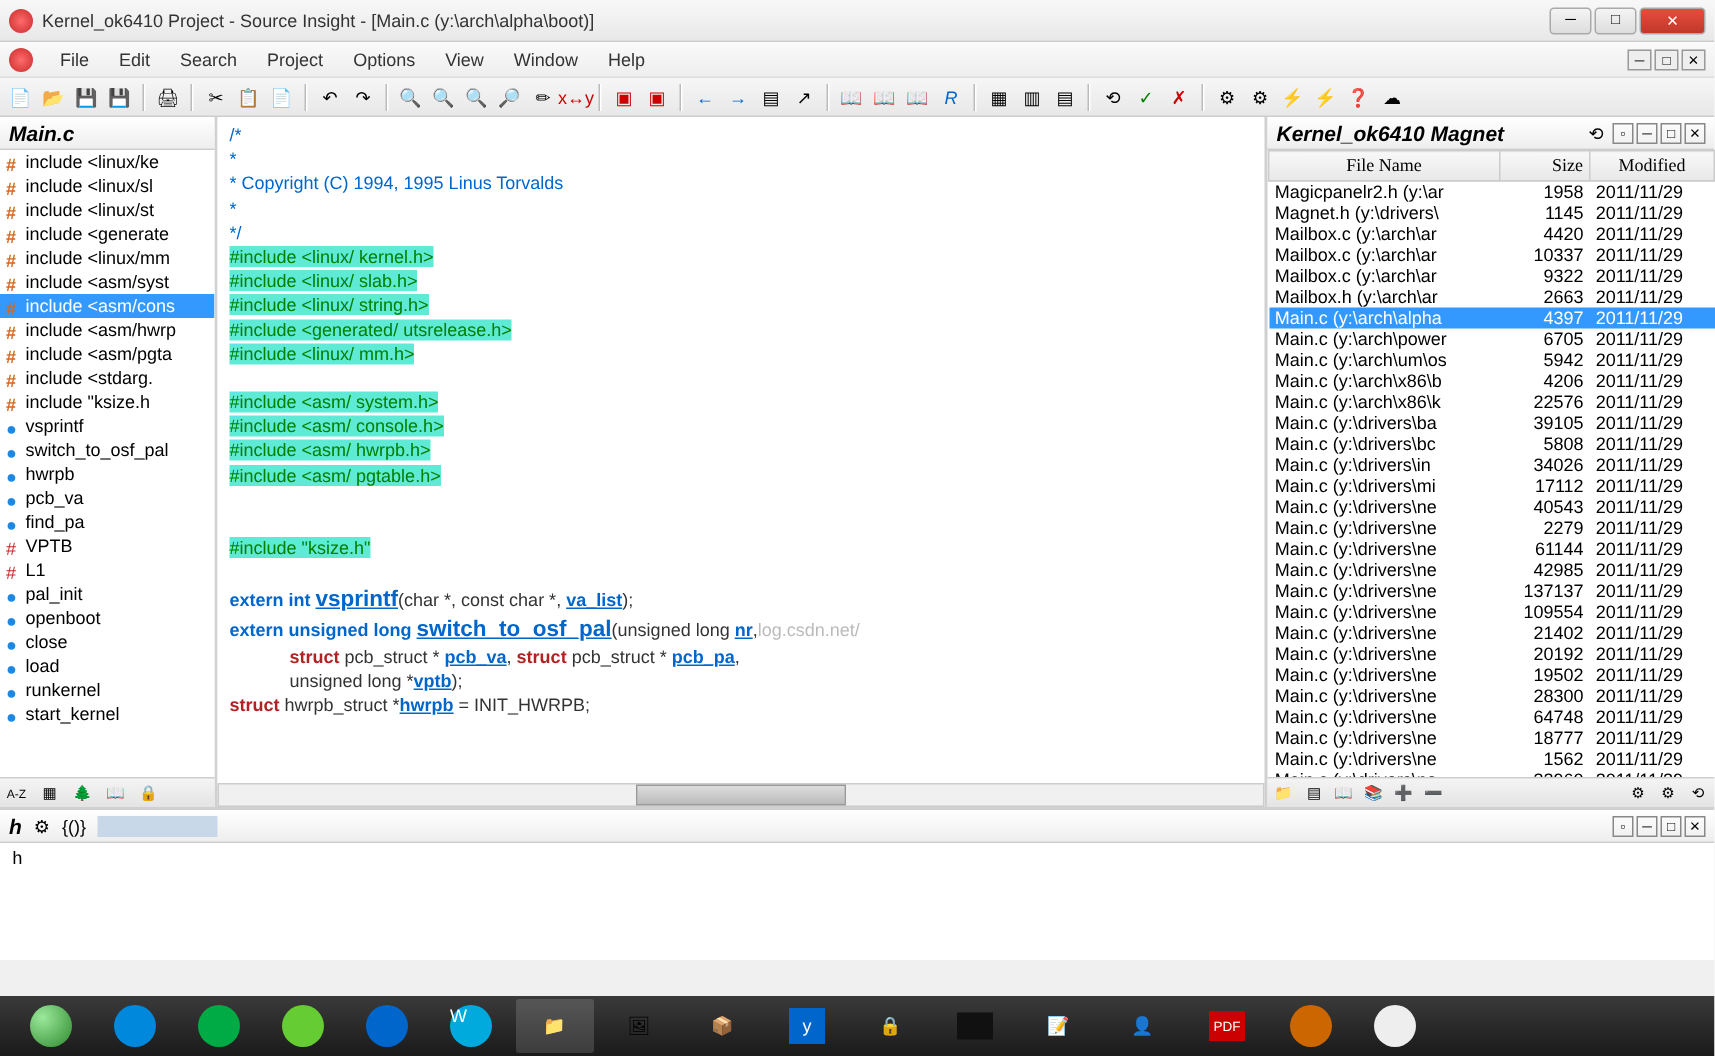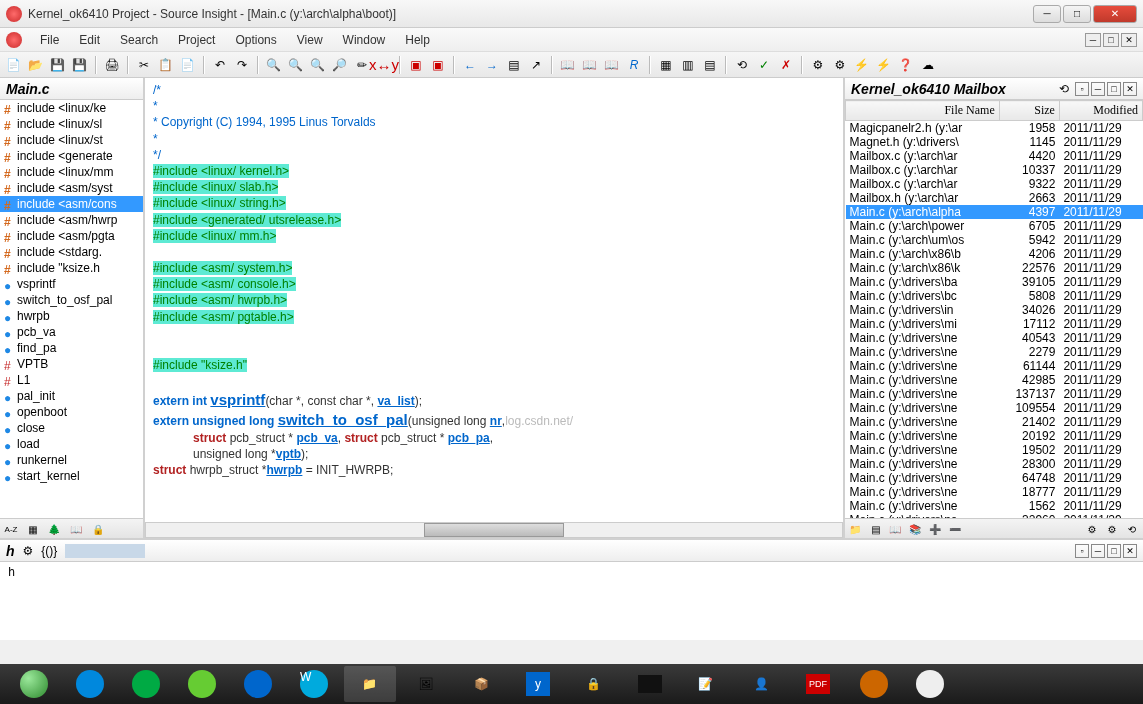"x↔y" div.btn { font-size: 15px -> 12px }
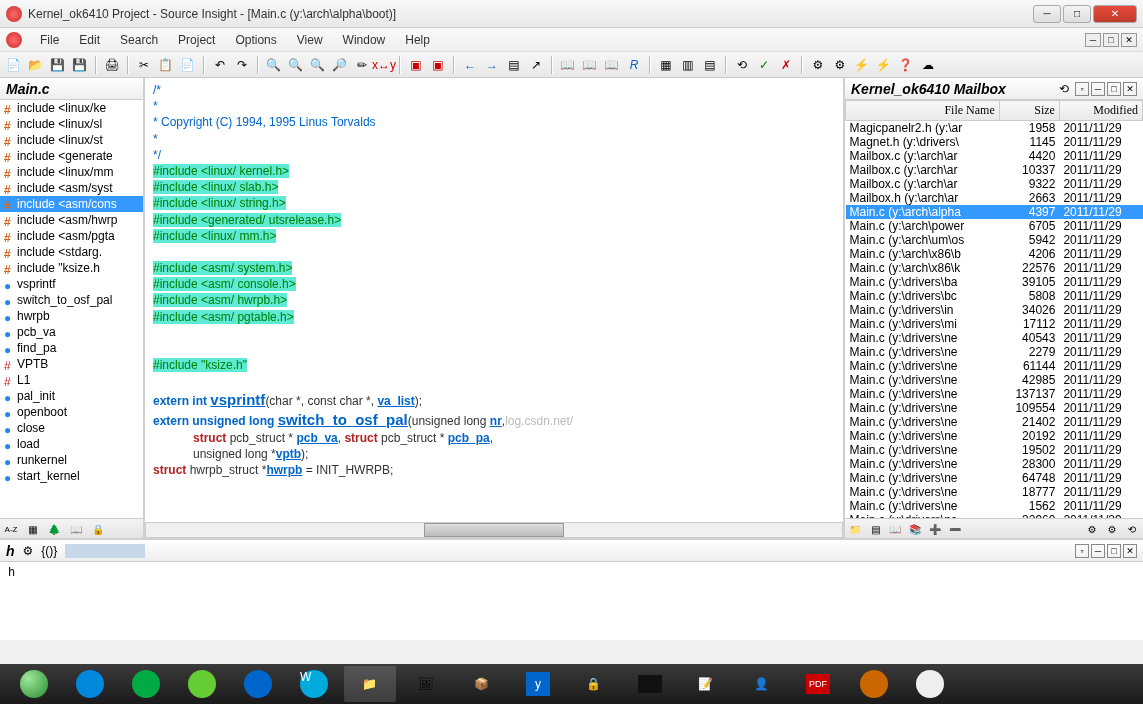"Kernel_ok6410 Mailbox" span.title { text: Mailbox -> Magnet }
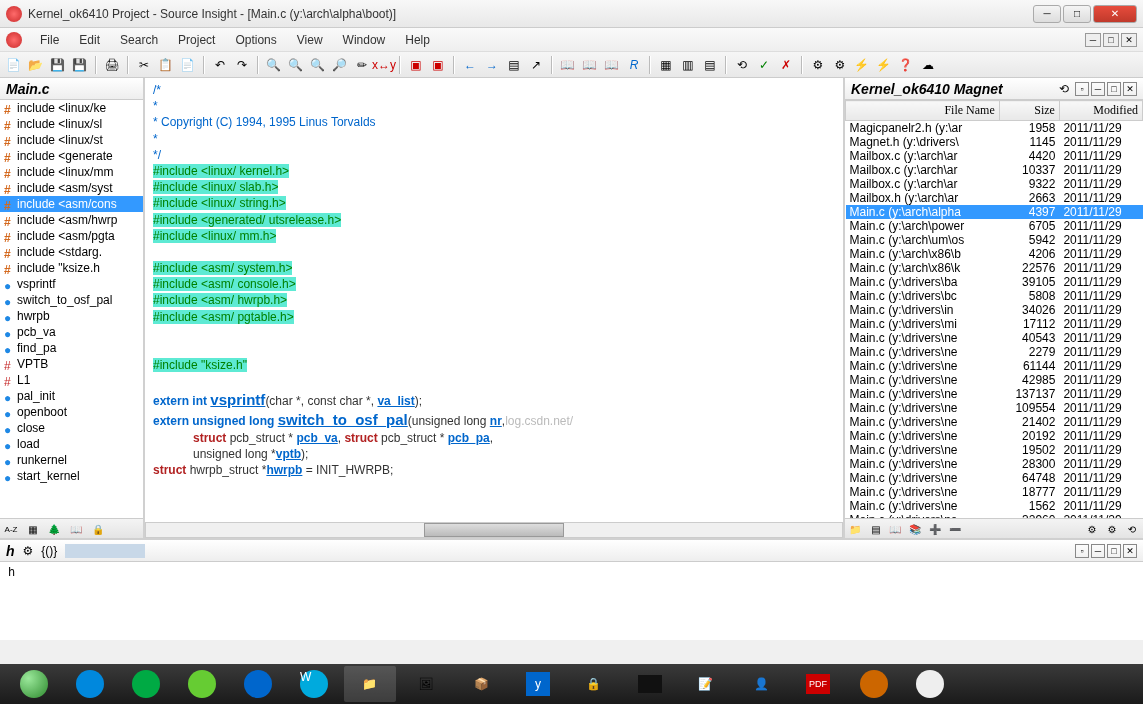"File Name" .rightpanel .tbl th { text-align: right -> center }
